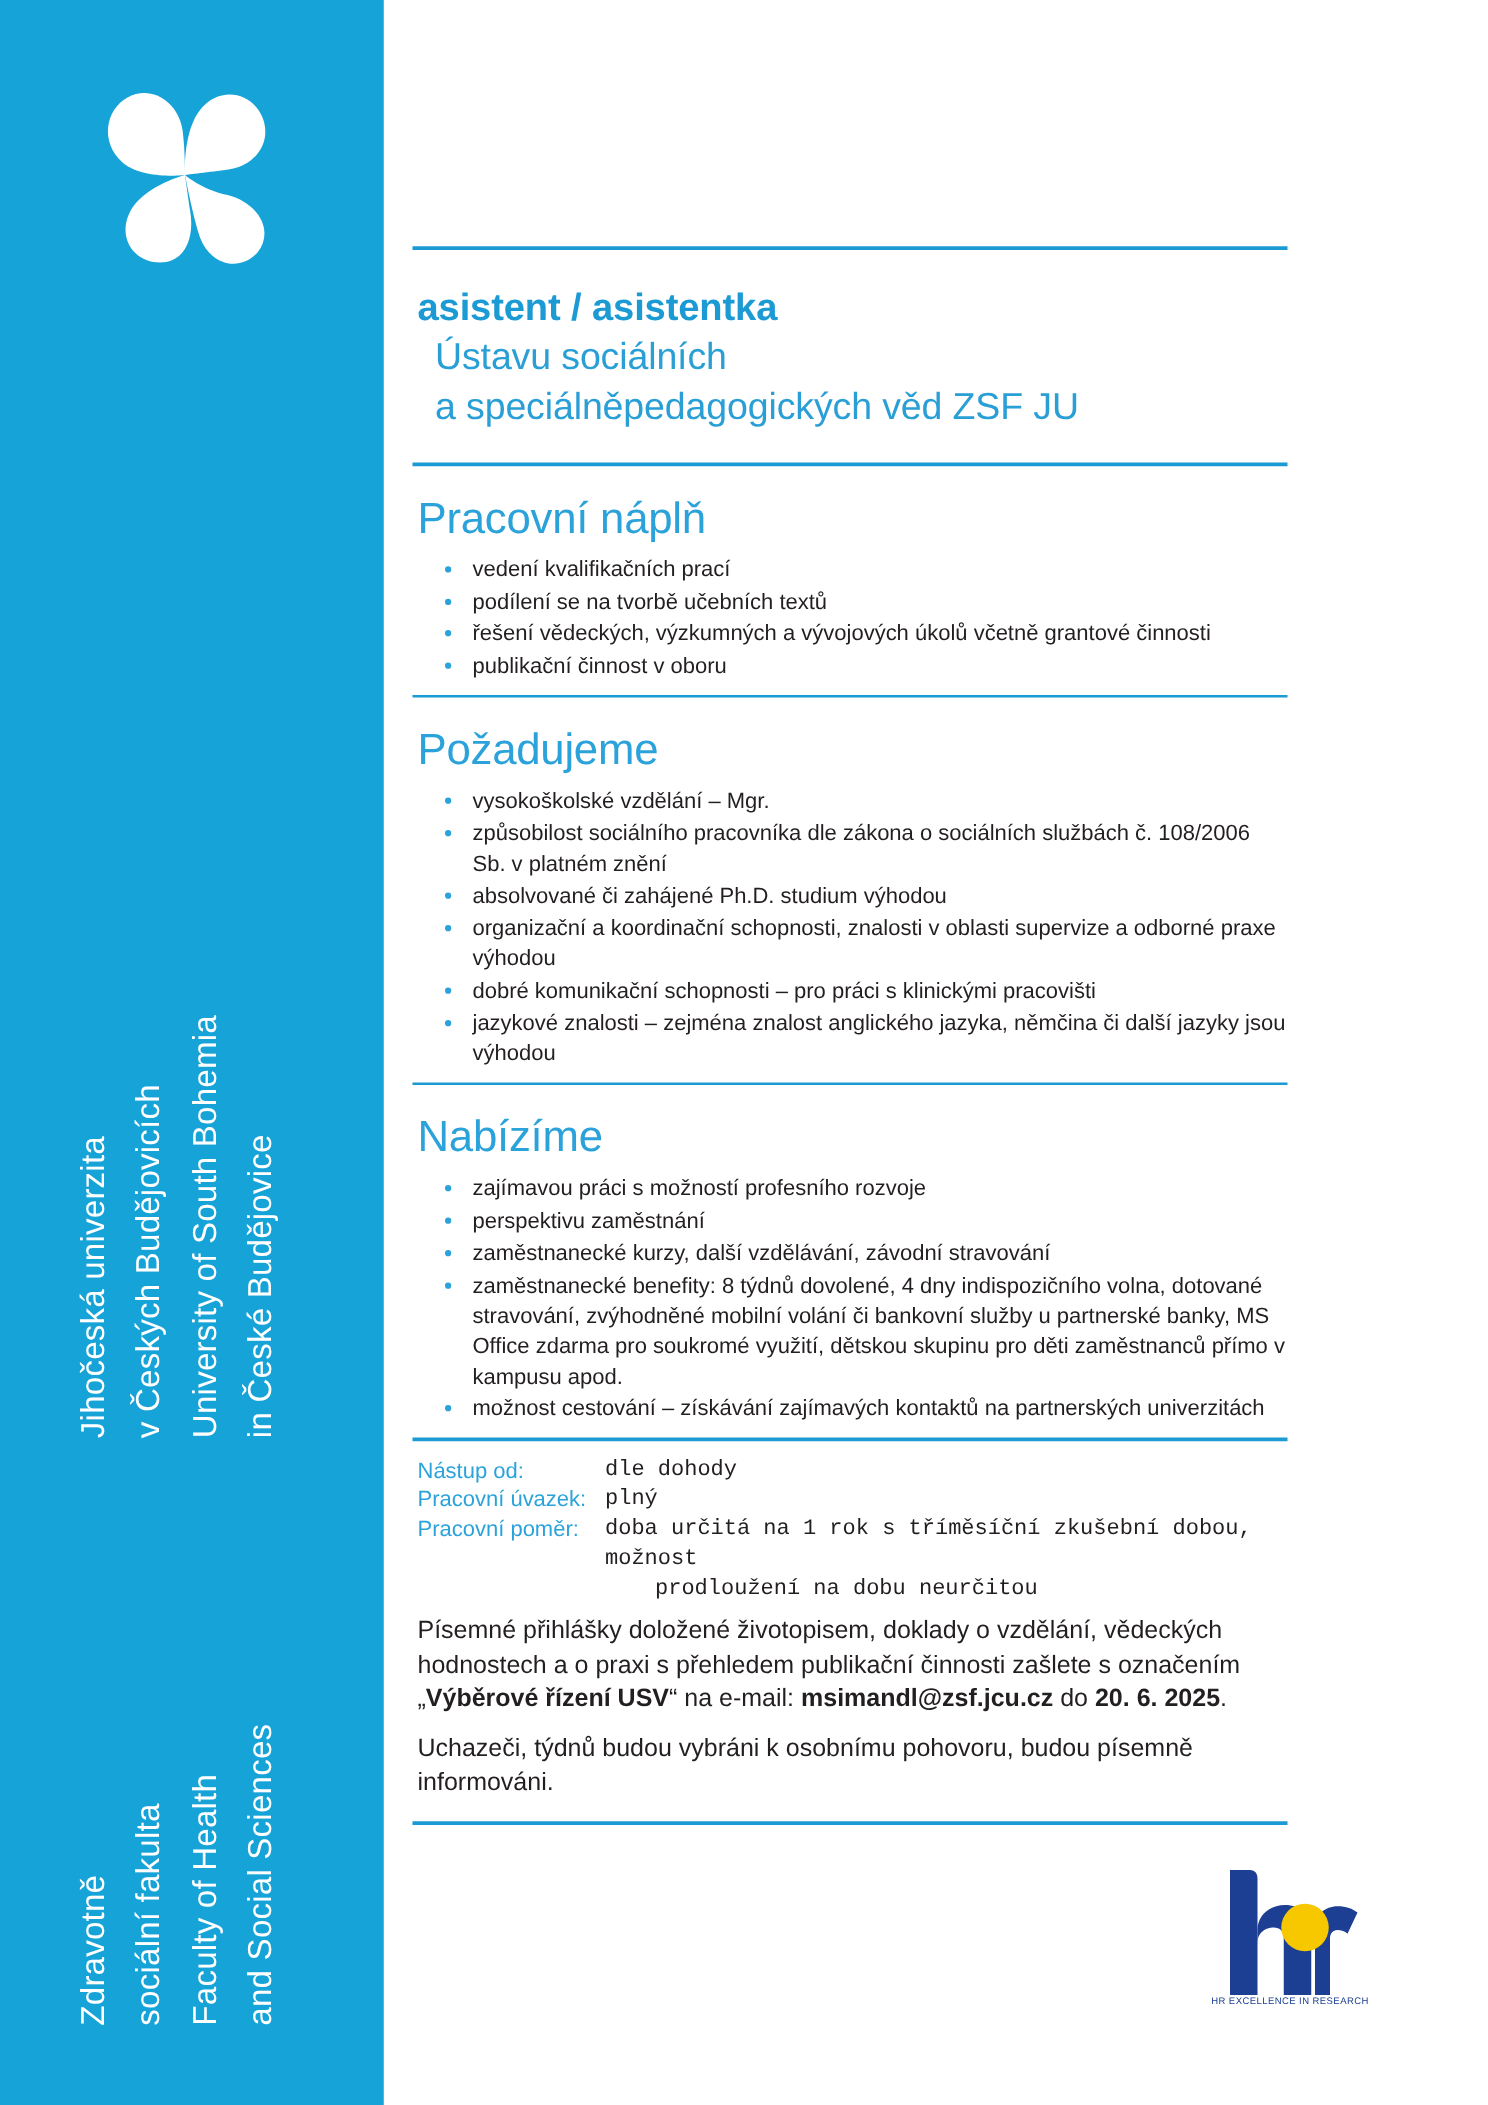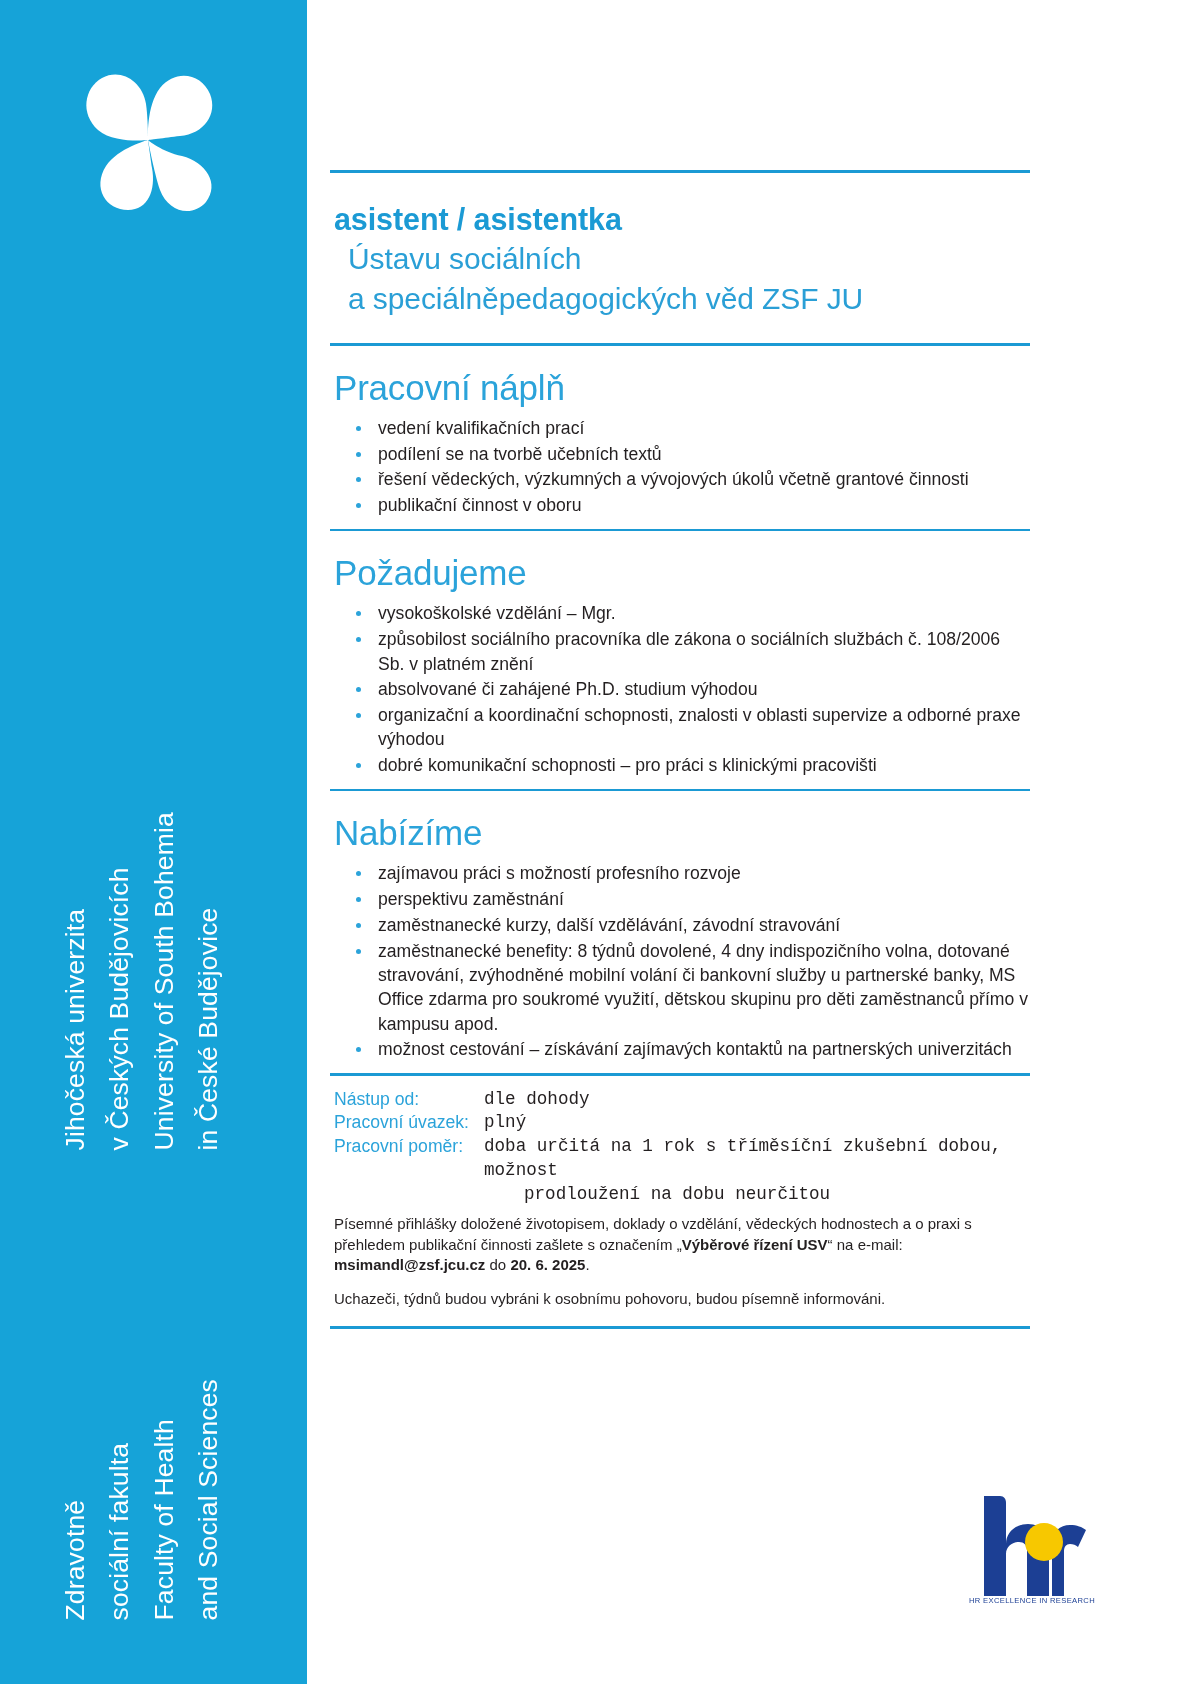"asistent / asistentka" div.content { top: 170px -> 197px }
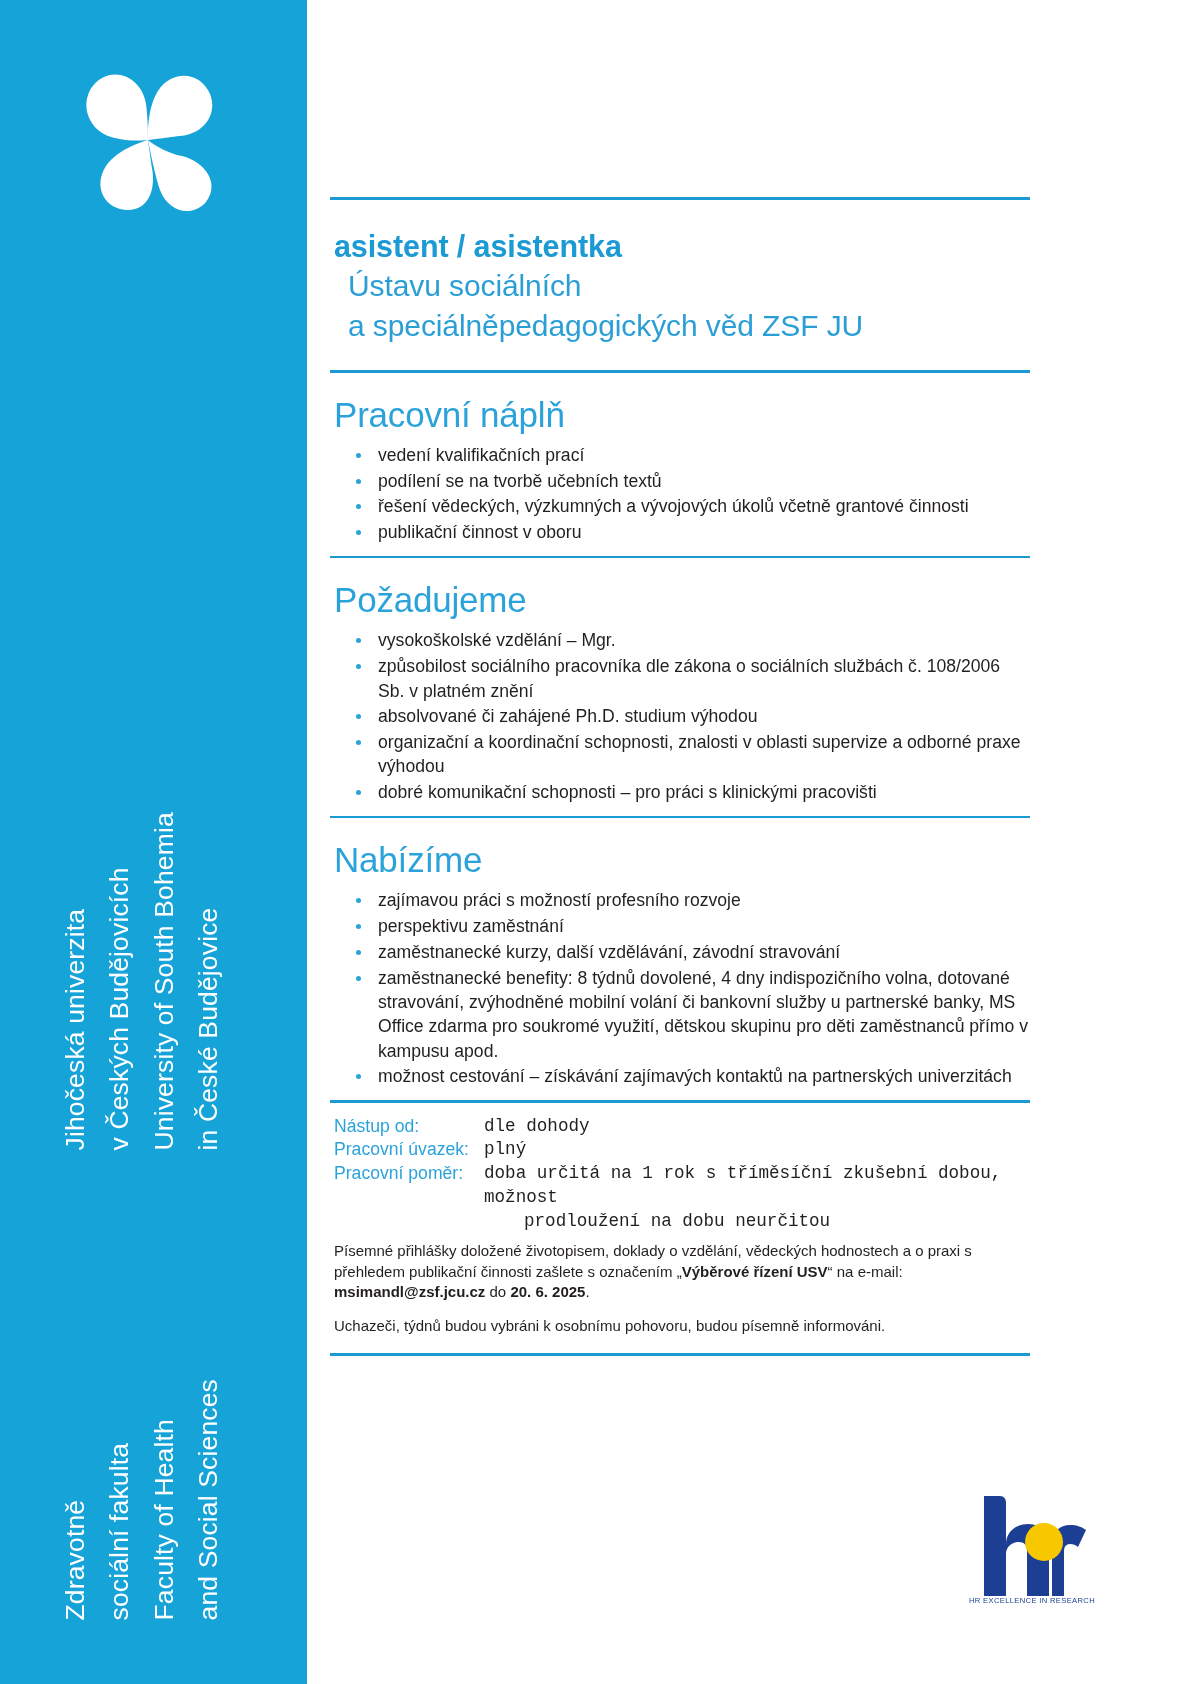"jazykové znalosti – zejména znalost" li { html: none -> <li>jazykové znalosti – zejména znalost anglického jazyka, němčina či další jazyky jsou výhodou</li> }
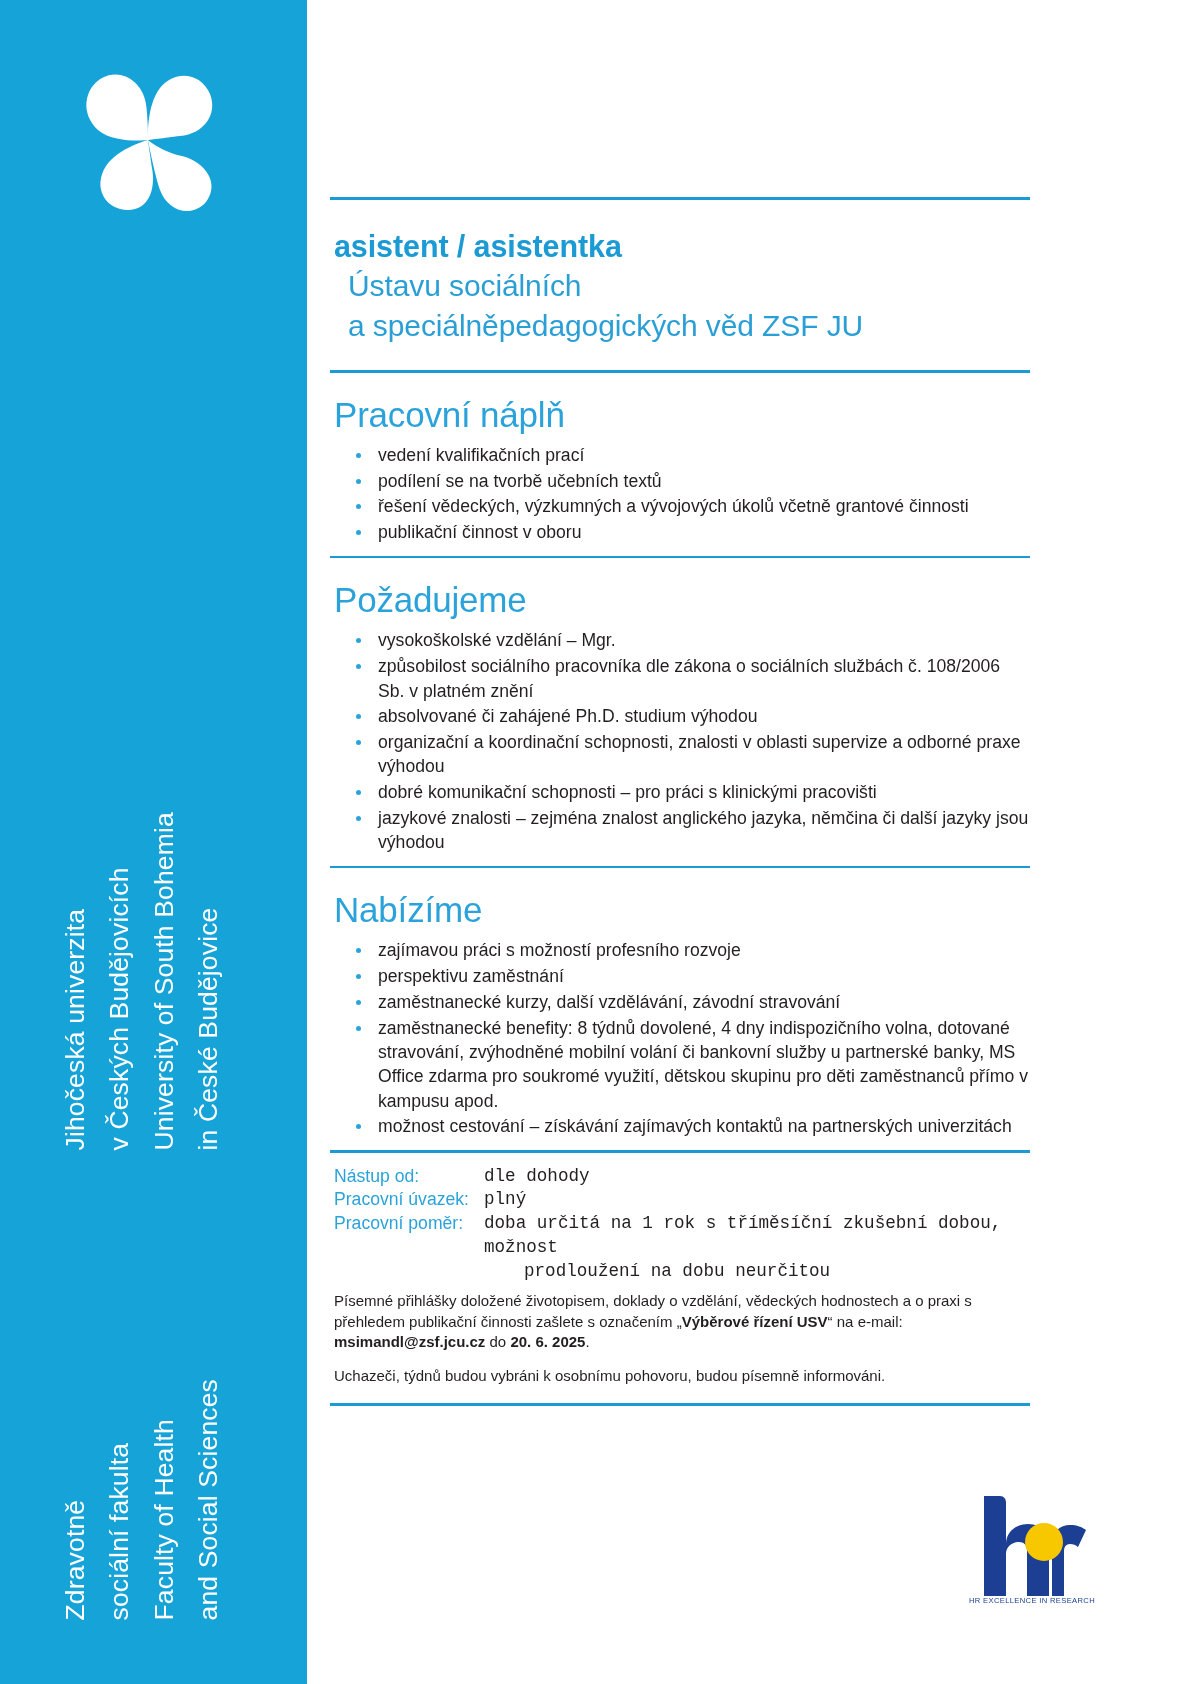"Písemné přihlášky doložené životopisem," .para { font-size: 15px -> 20px }
